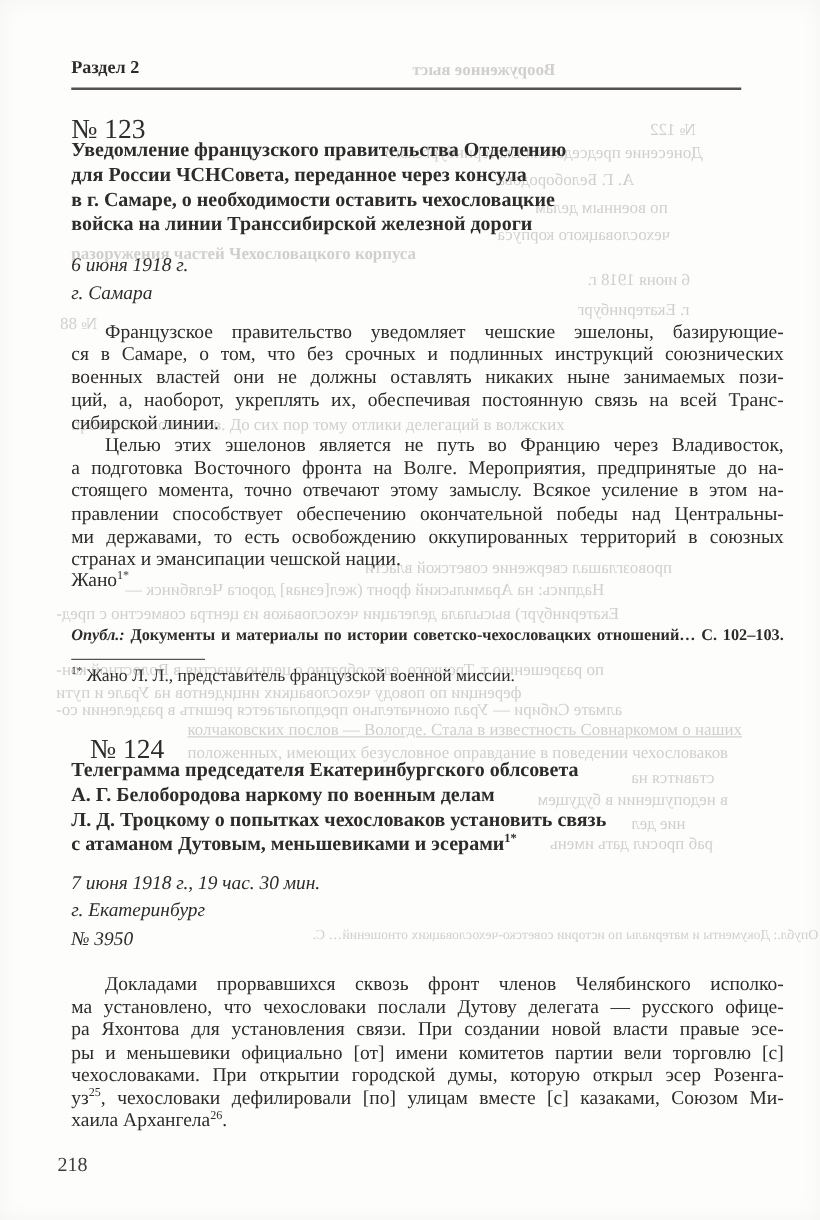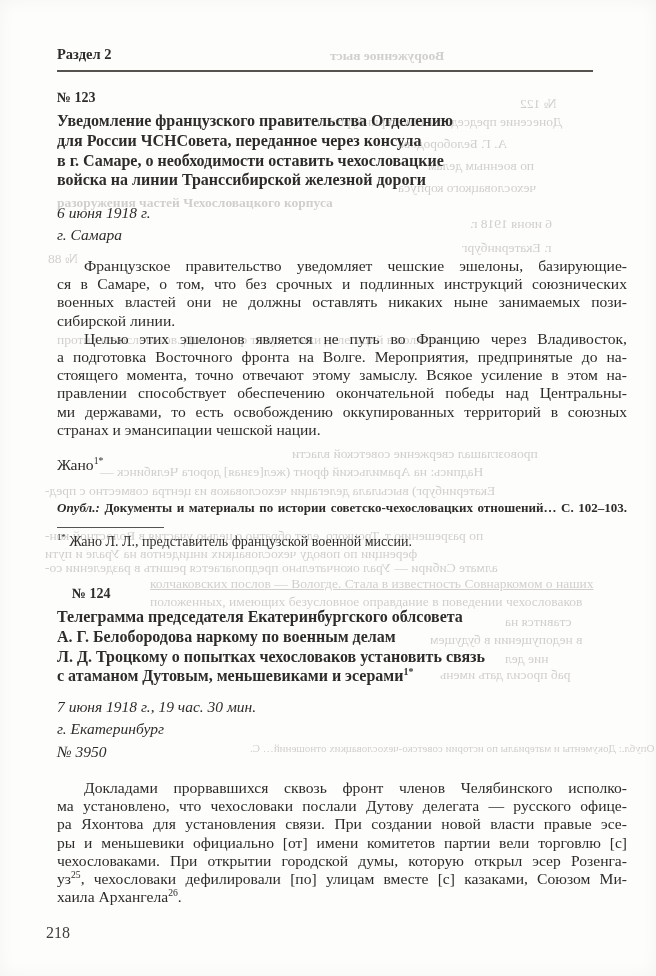"№ 123" .doc-number { font-size: 14px -> 22px; font-weight: bold -> normal }
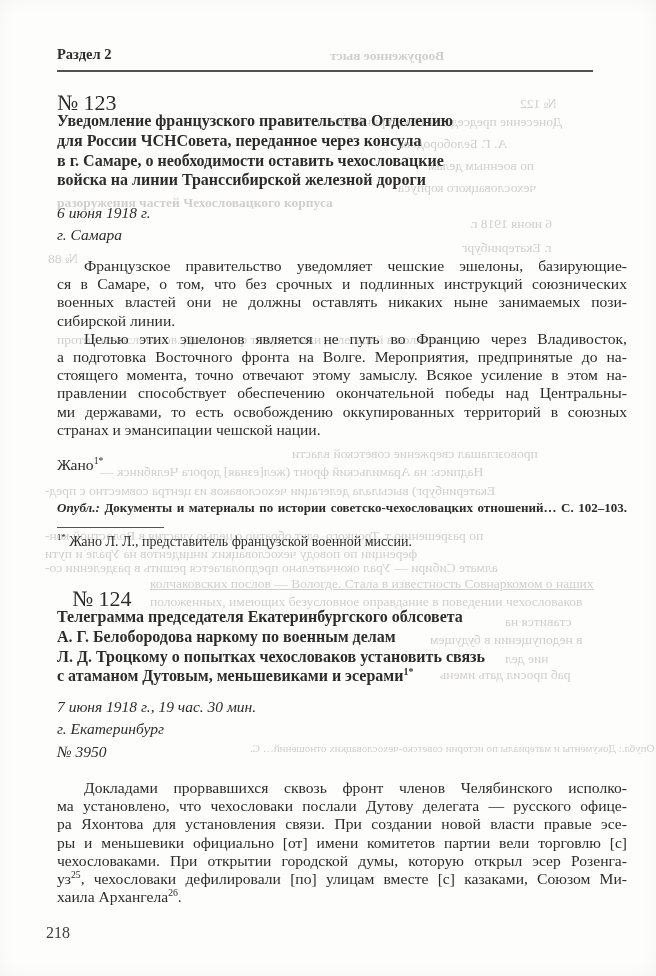"ций, а, наоборот, укреплять их," div.tline { html: none -> <div>ций, а, наоборот, укреплять их, обеспечивая постоянную связь на всей Транс-</div> }
